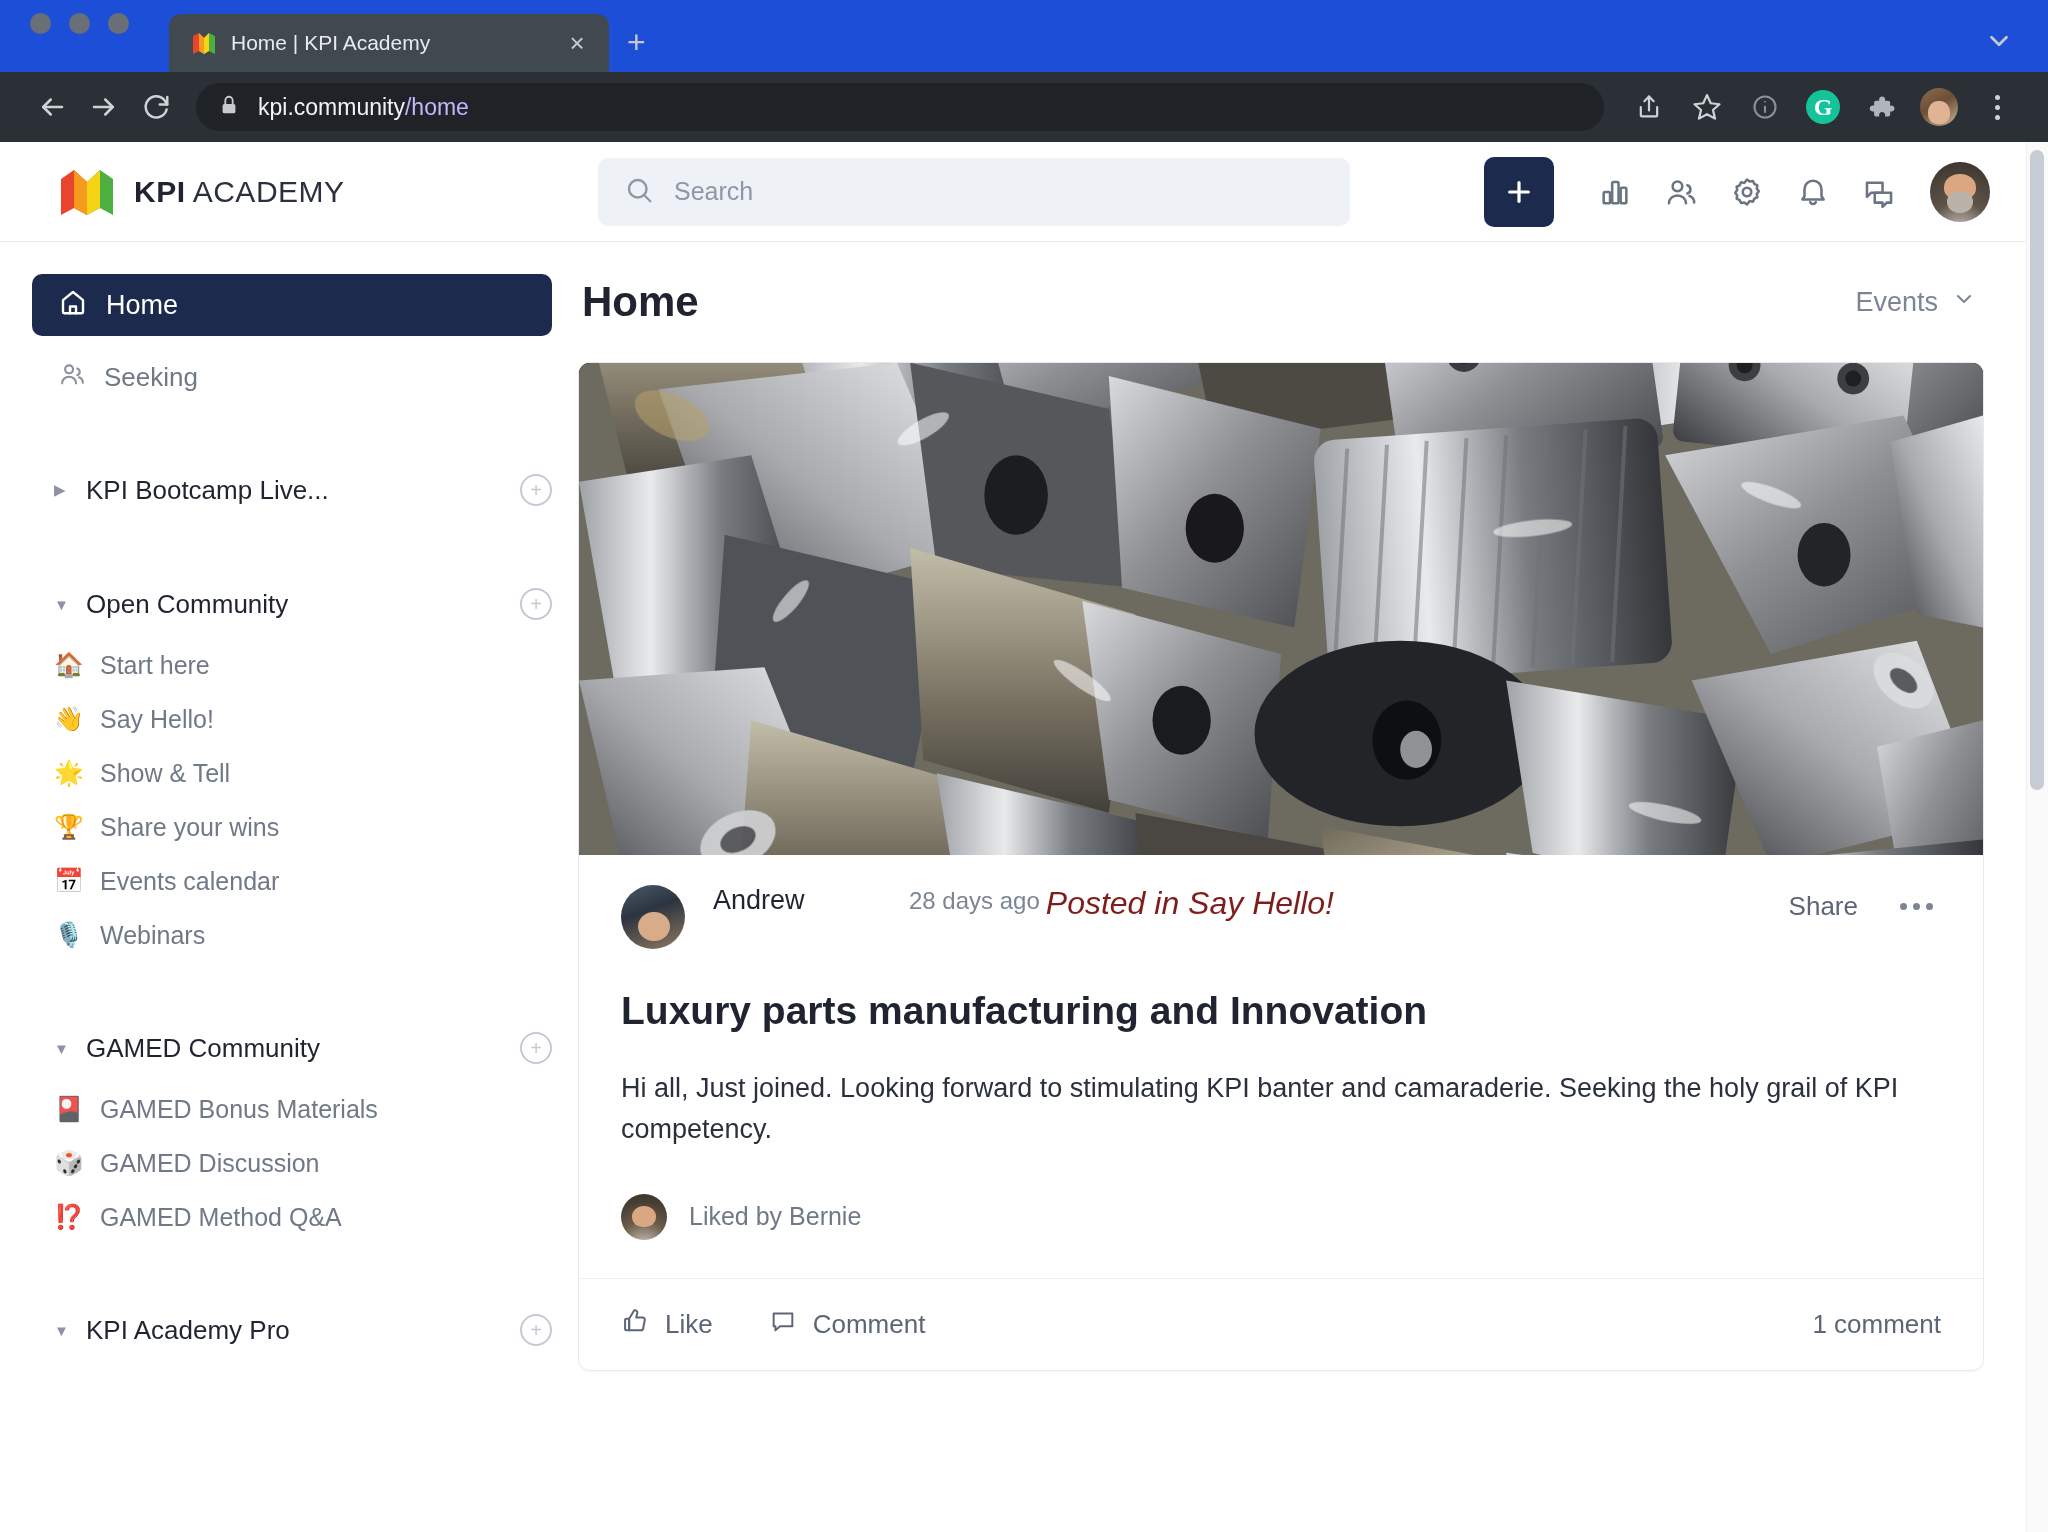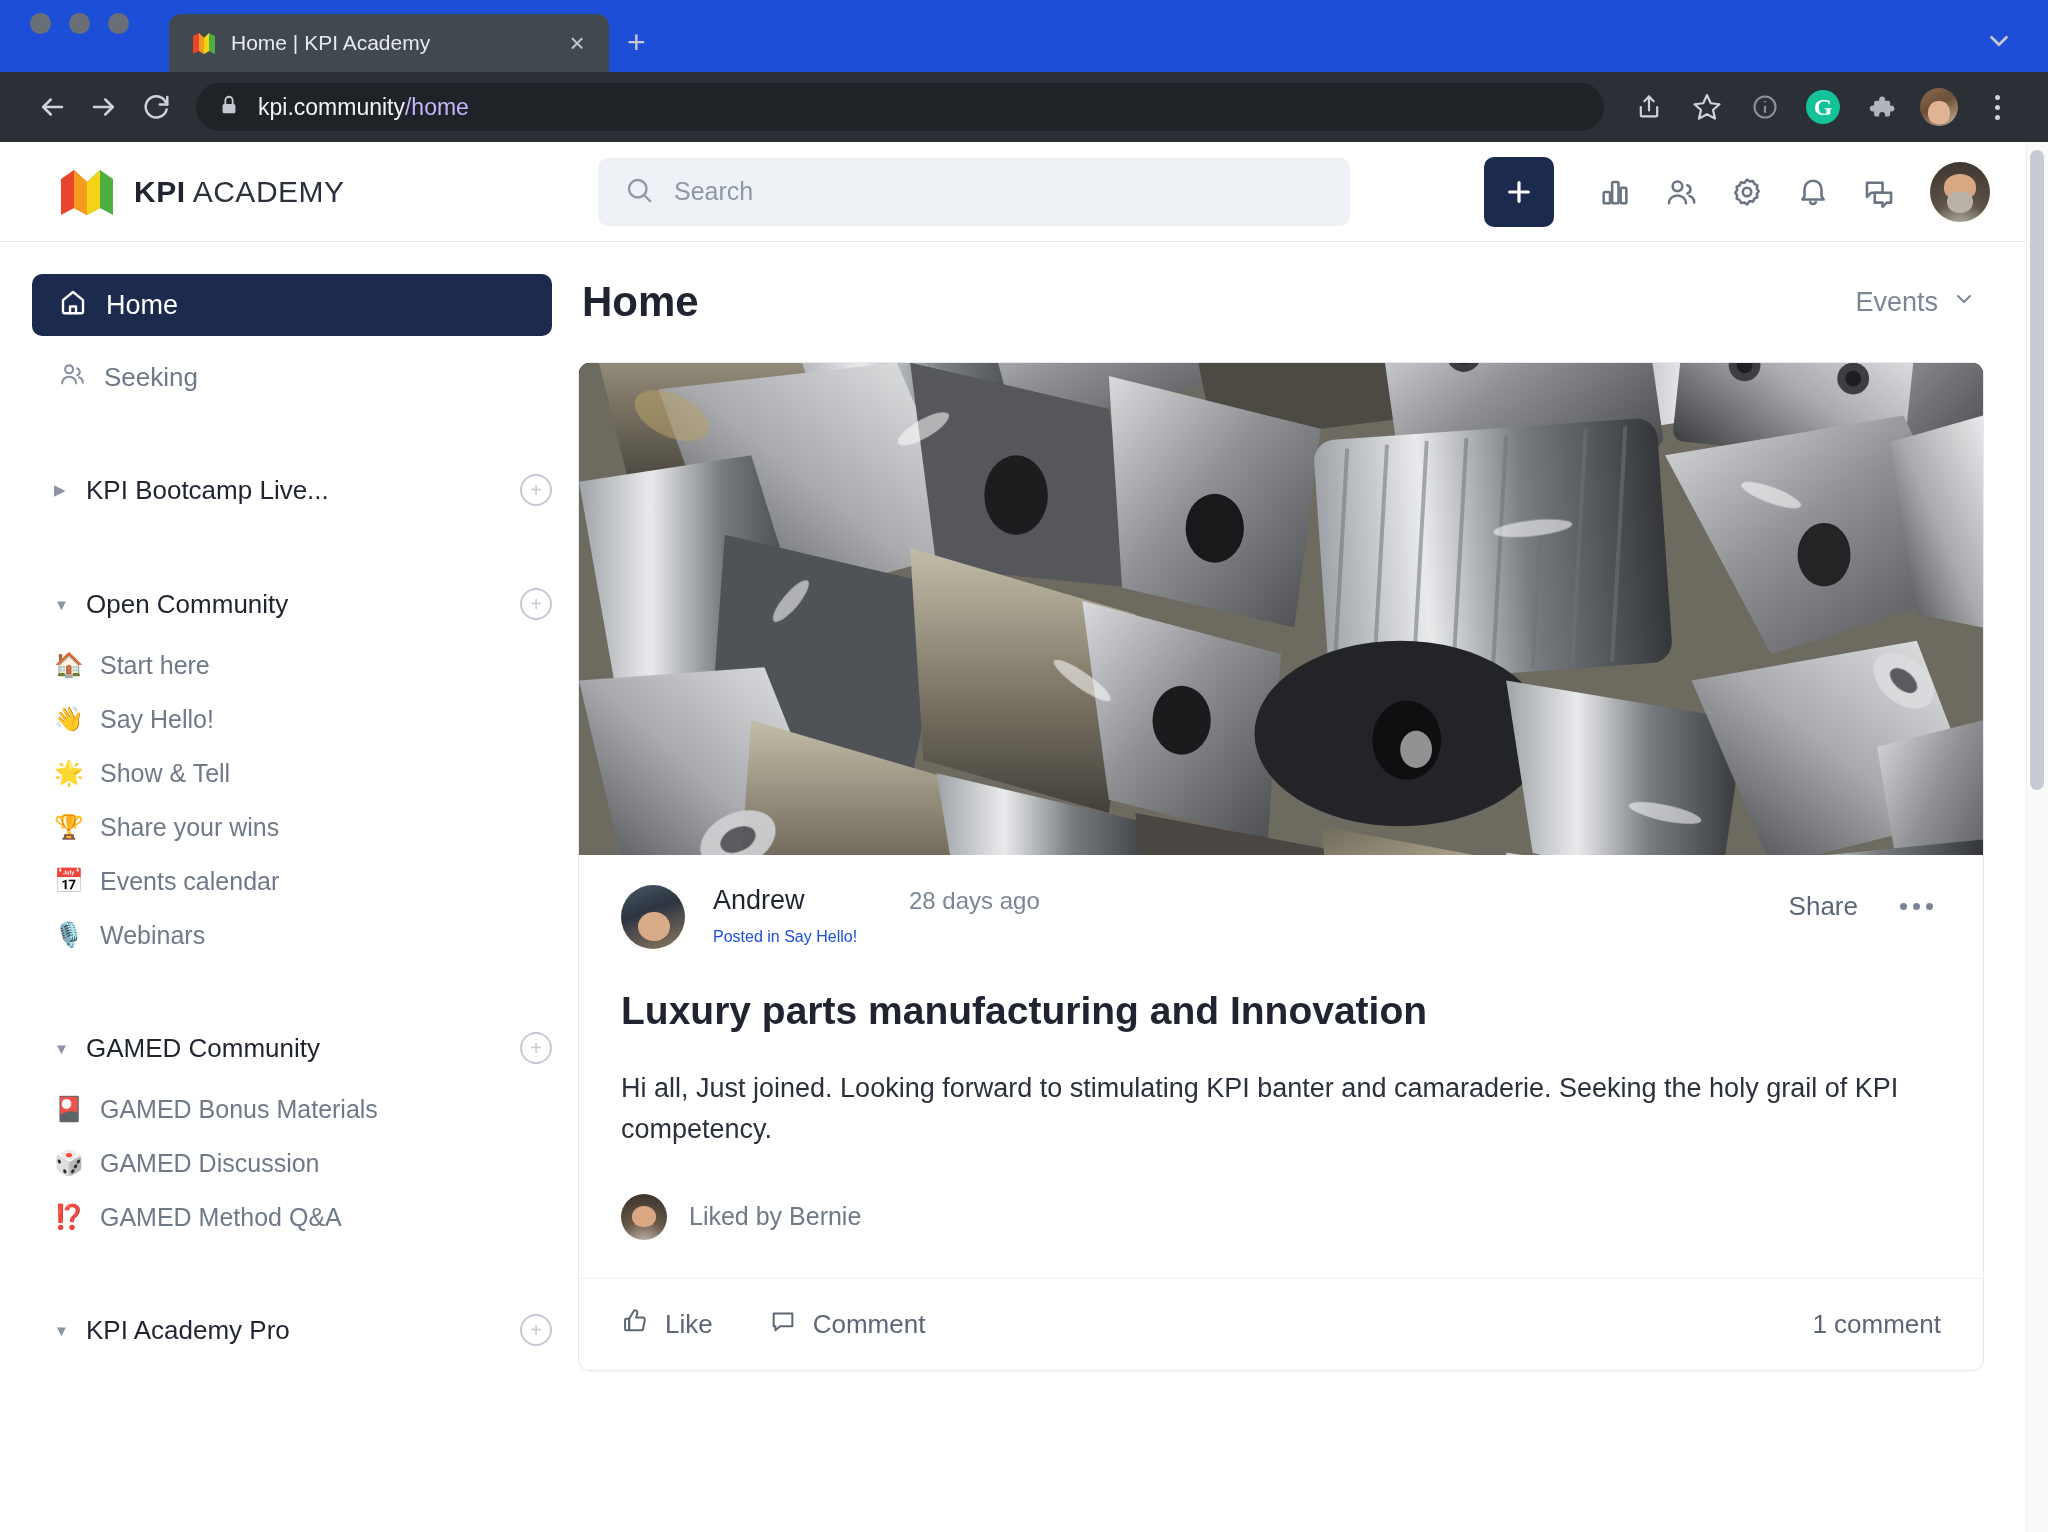"Andrew" .ph-names { flex-direction: column -> none; gap: 12px -> 6px }
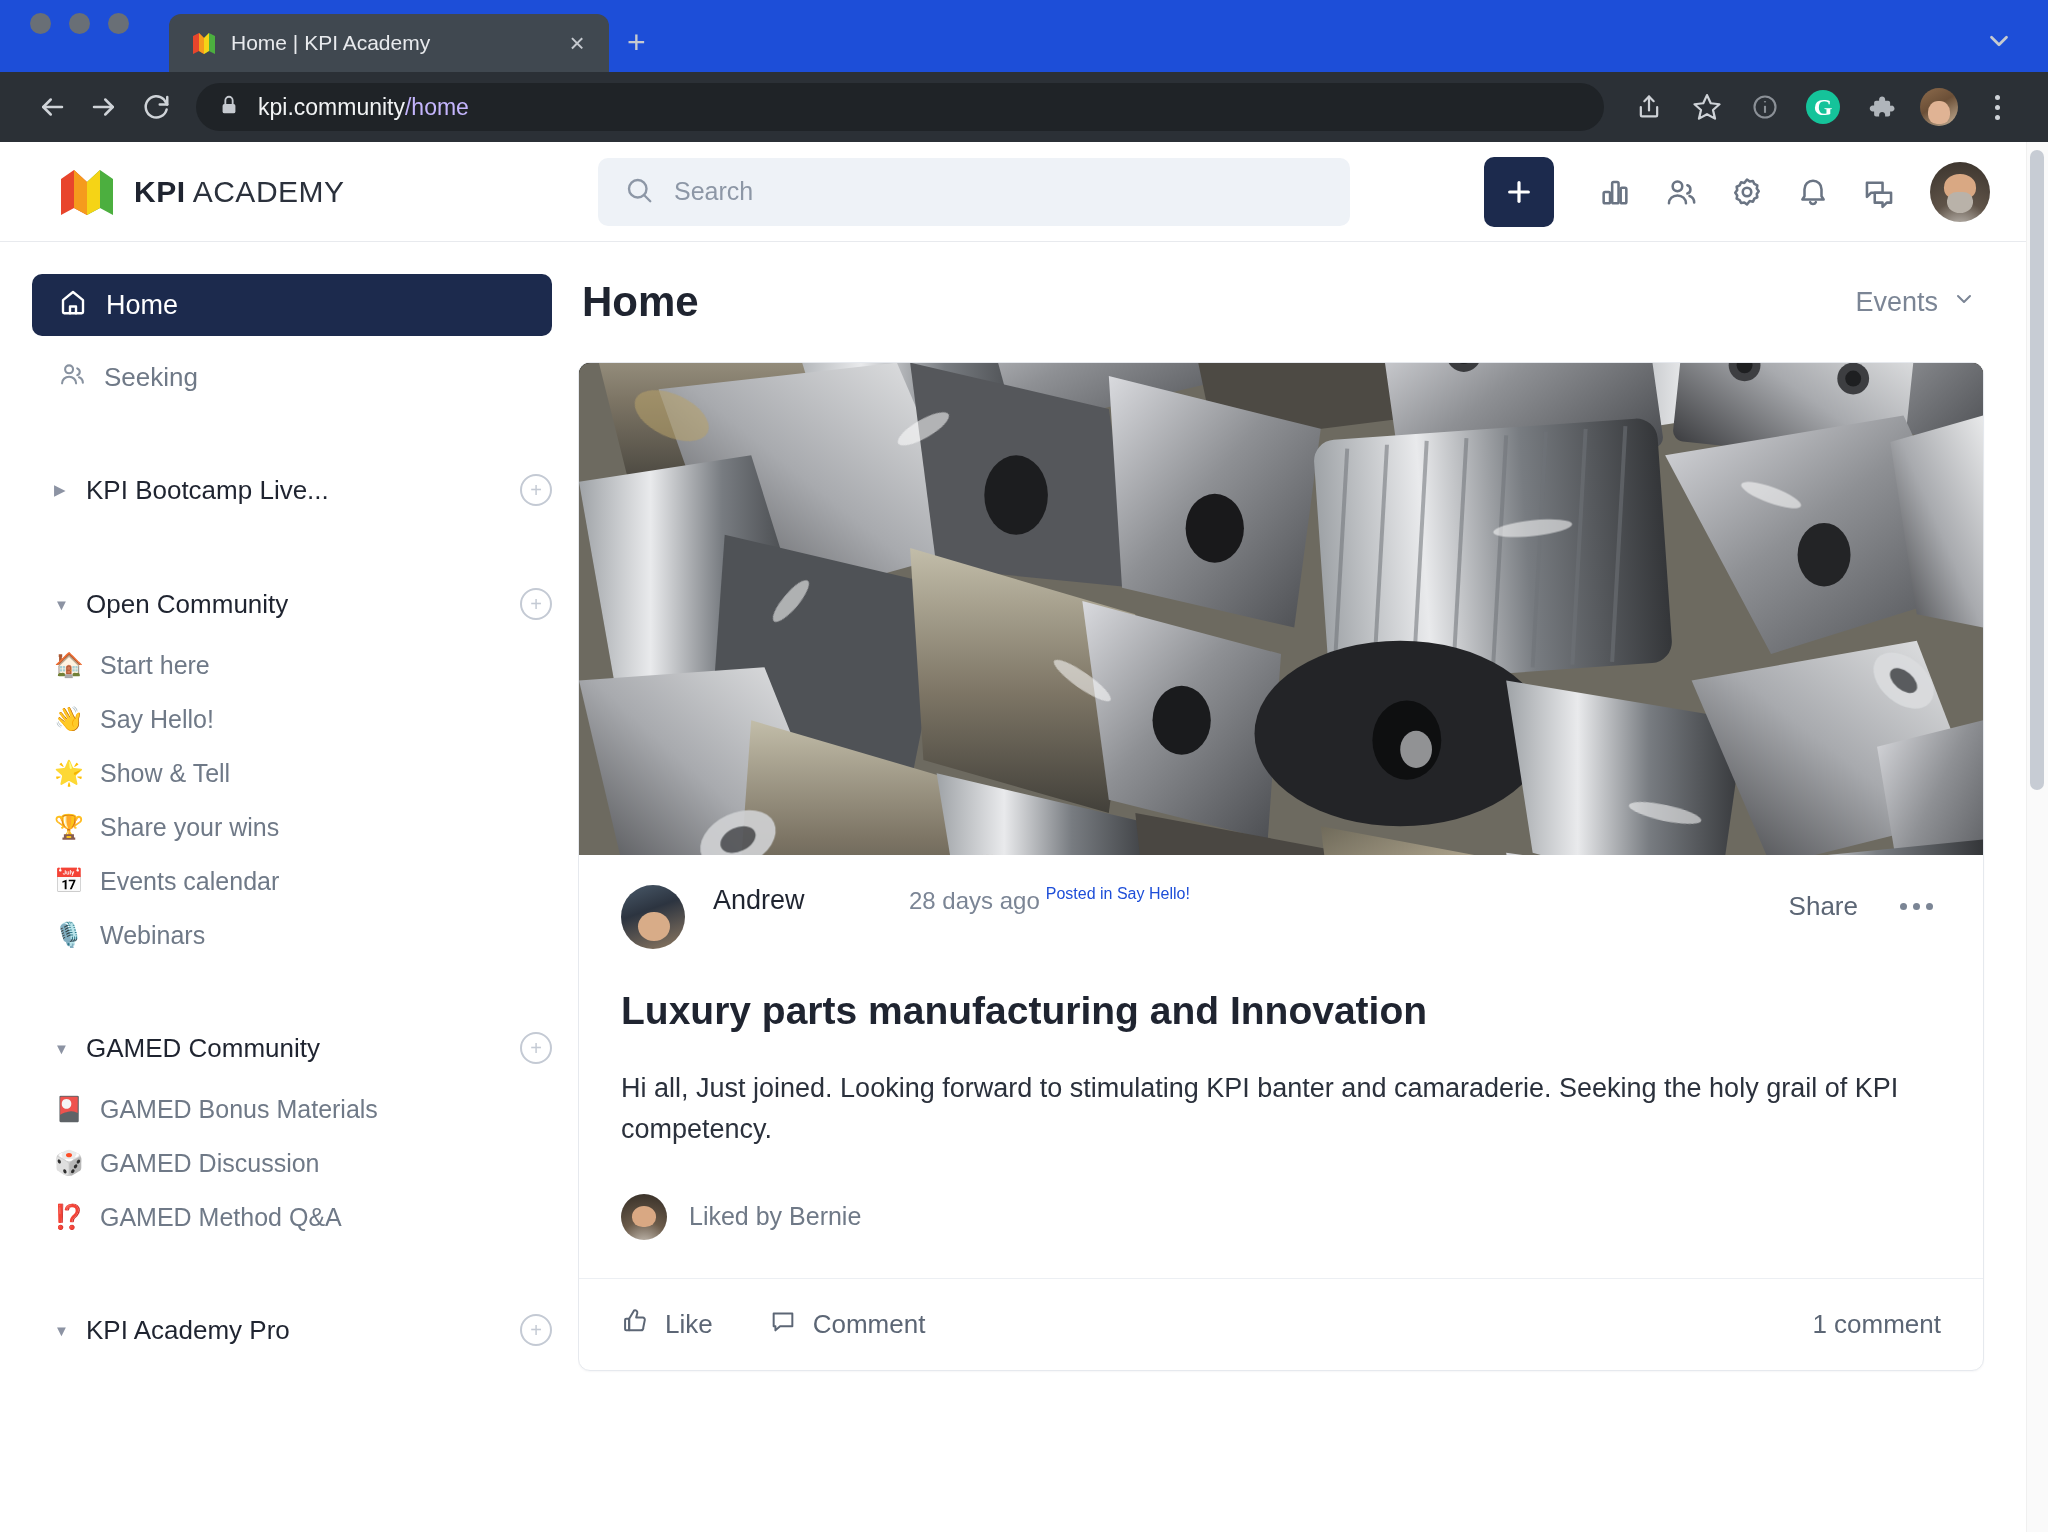"Posted in Say Hello!" .ph-sub { color: #1d4ed8 -> #7f1d1d; font-size: 16px -> 32px; font-style: none -> italic }
